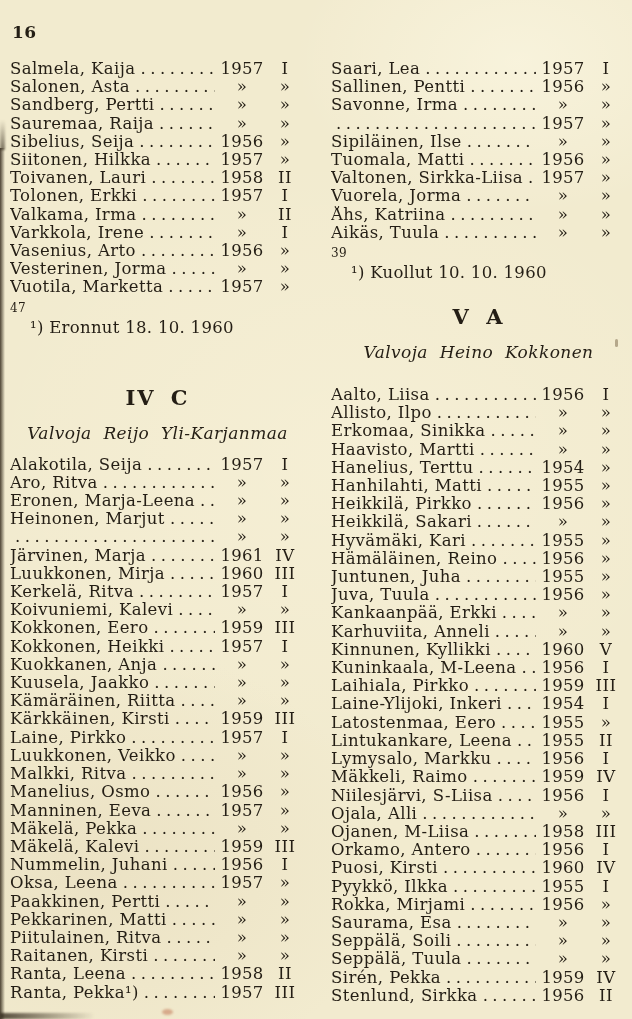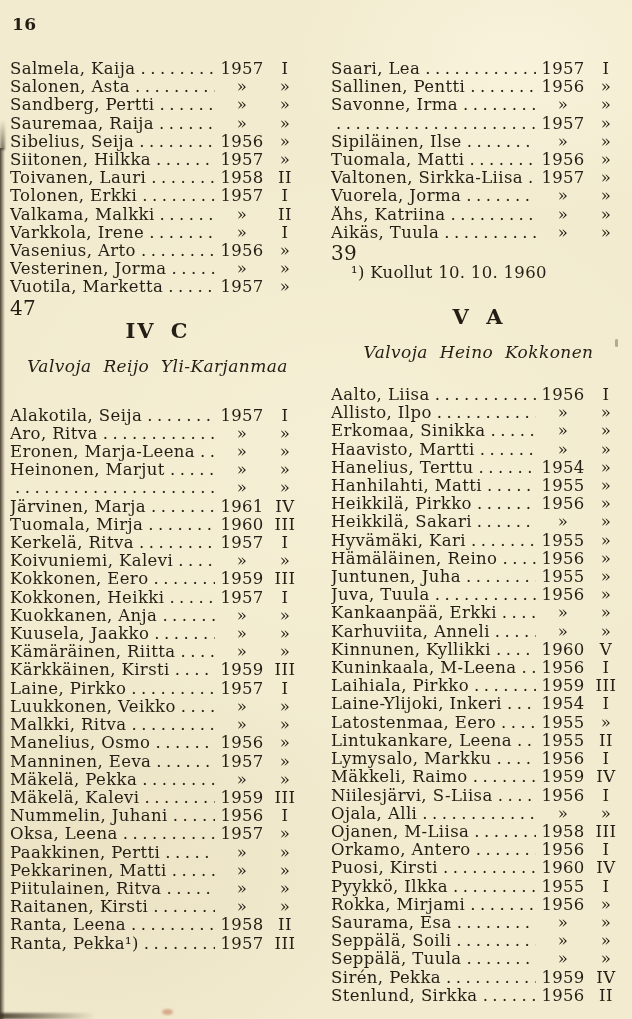"16" .pageno { top: 14px -> 22px }
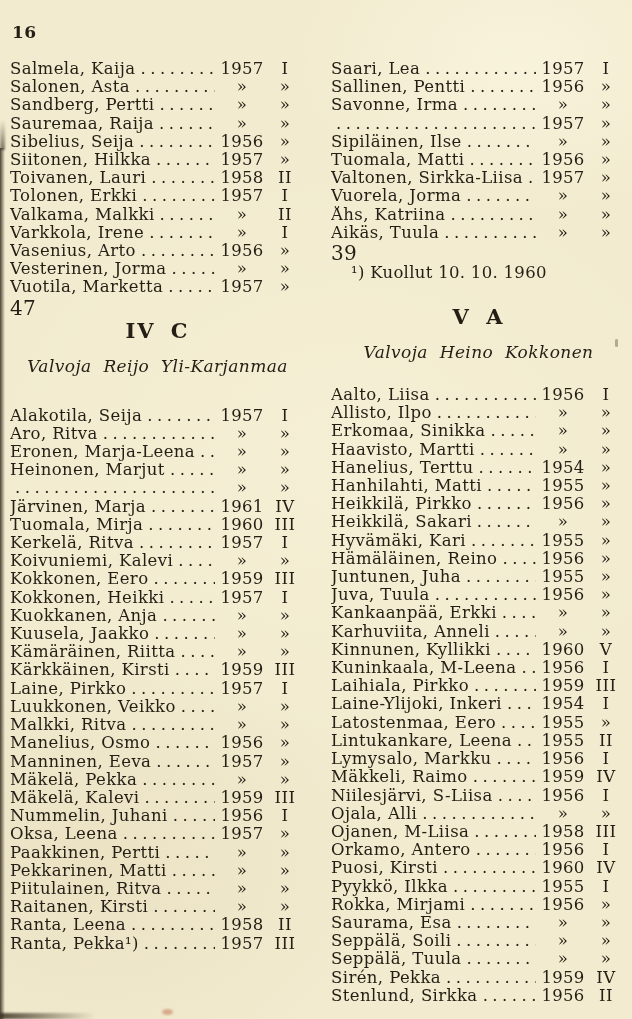"Valkama, Malkki" span.name { text: Malkki -> Irma }
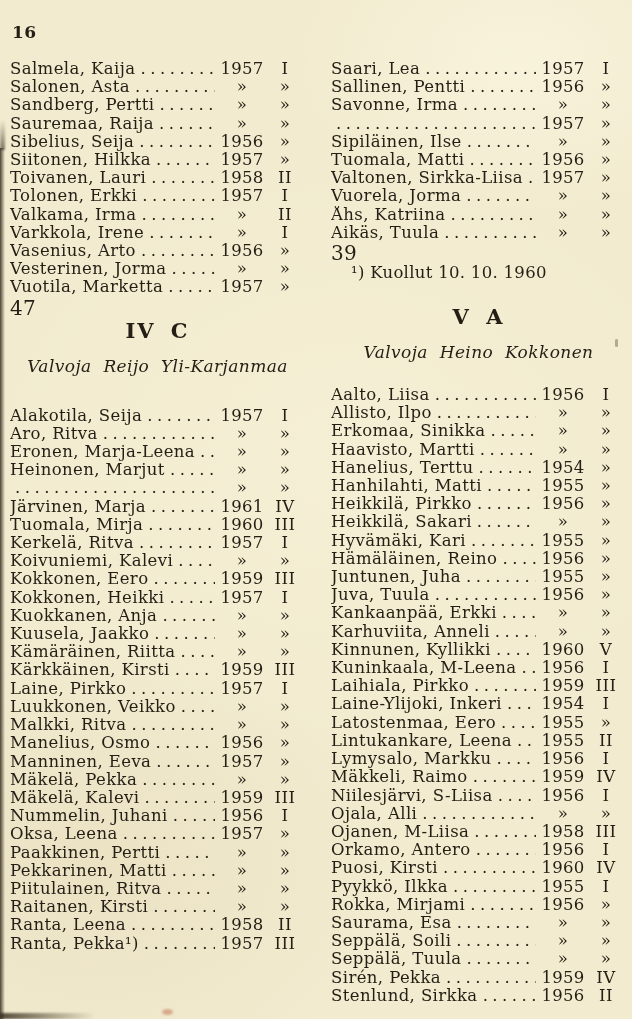"39" .count { font-size: 20px -> 12px }
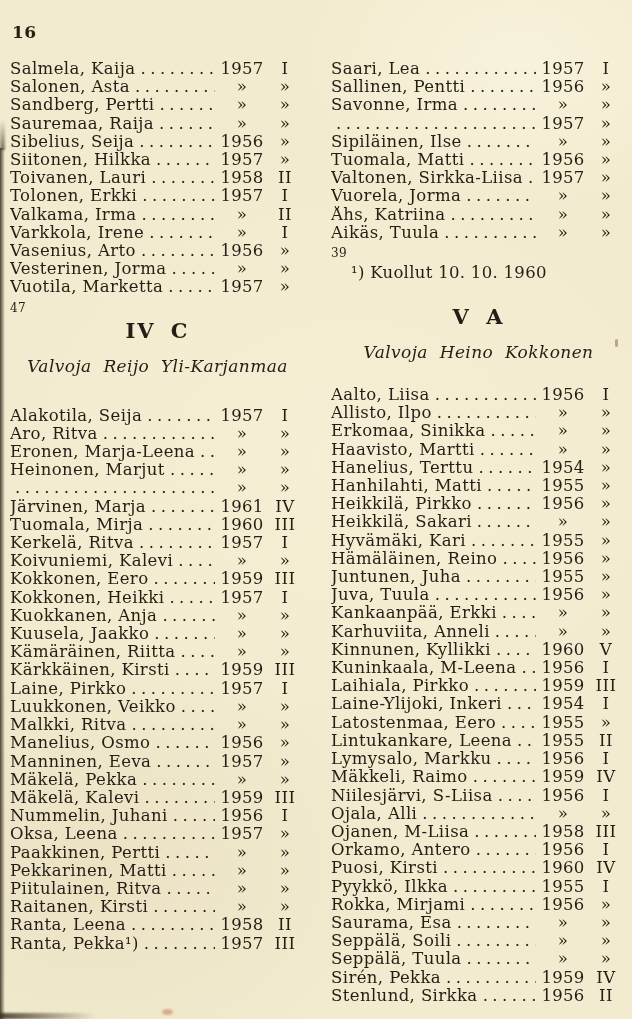"¹) Eronnut 18. 10. 1960" div.footnote { html: none -> <div>¹) Eronnut 18. 10. 1960</div> }
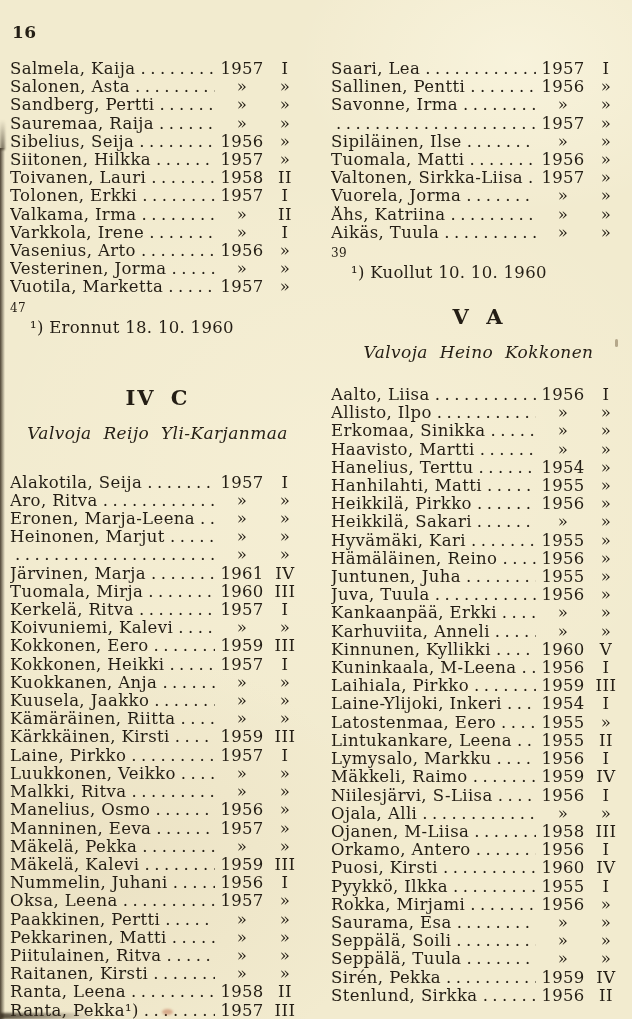"Alakotila, Seija" .col[data-col="0"] .subheading + .list { margin-top: 31px -> 13px }
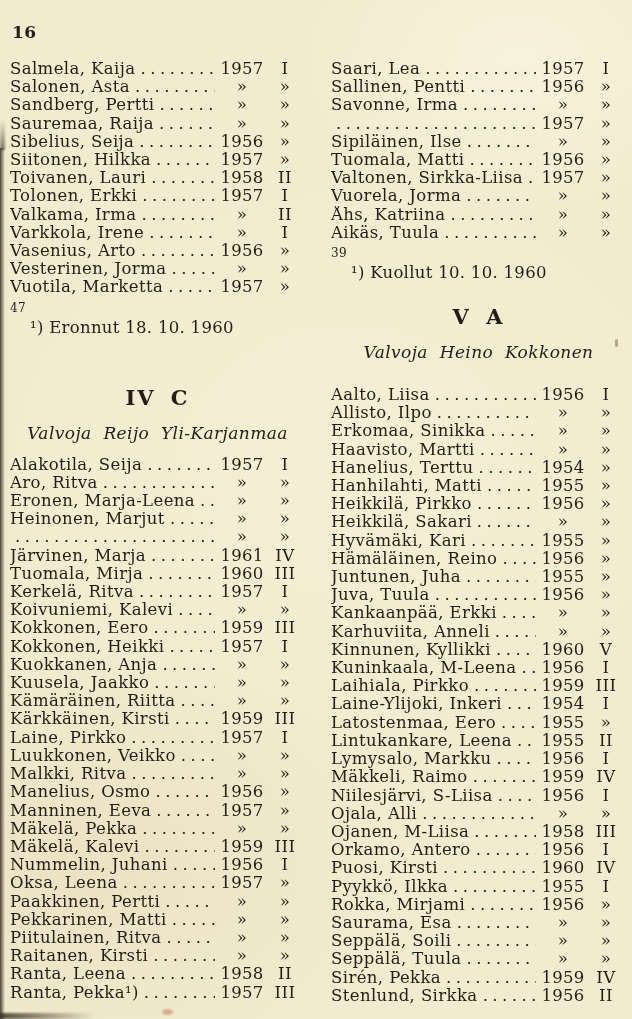"Tuomala, Mirja" span.name { text: Tuomala -> Luukkonen }
